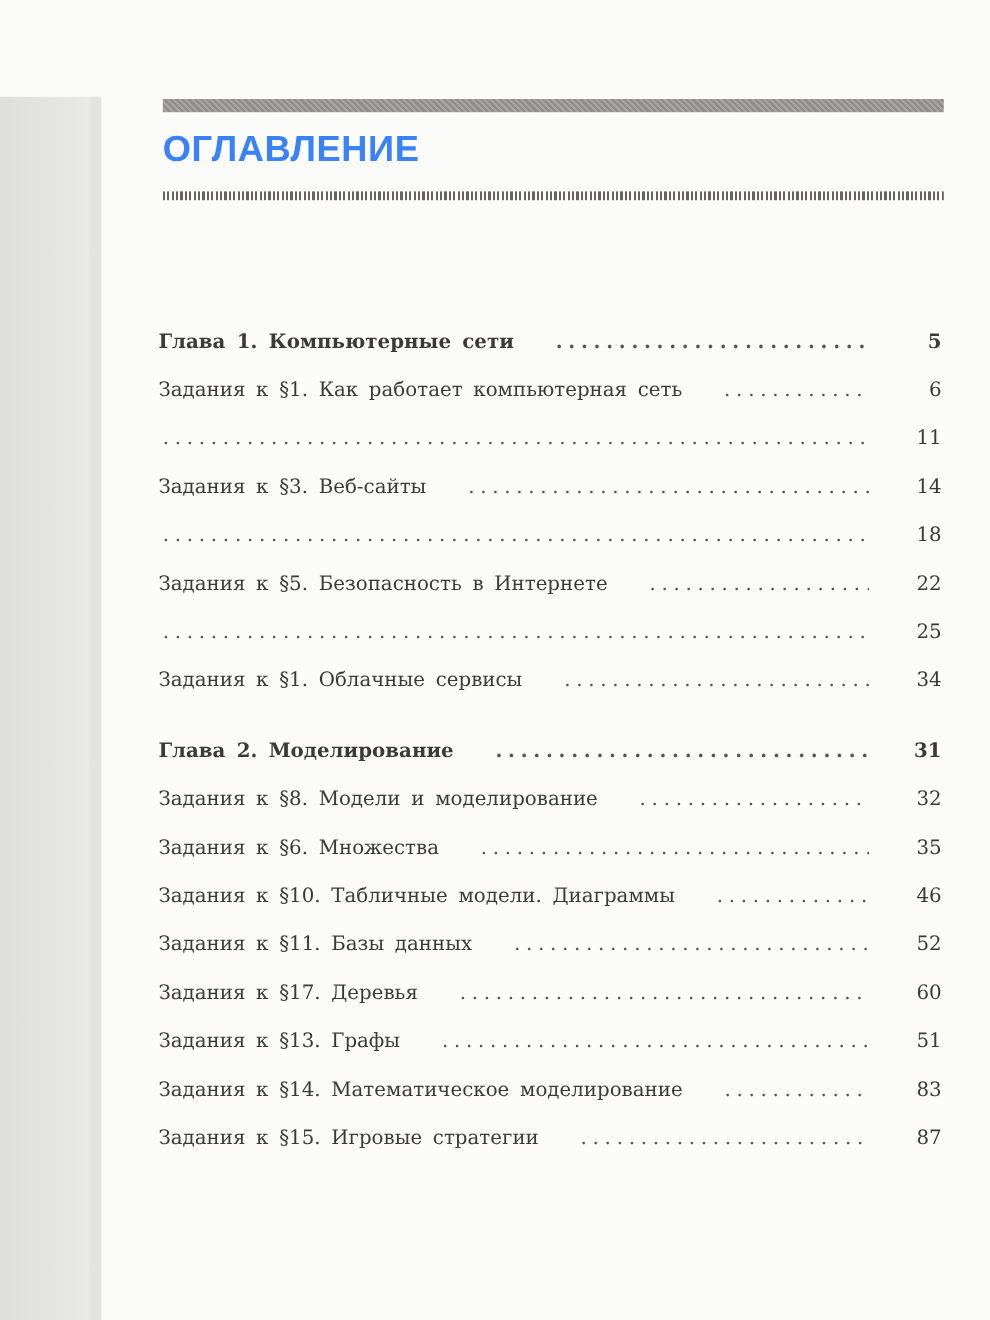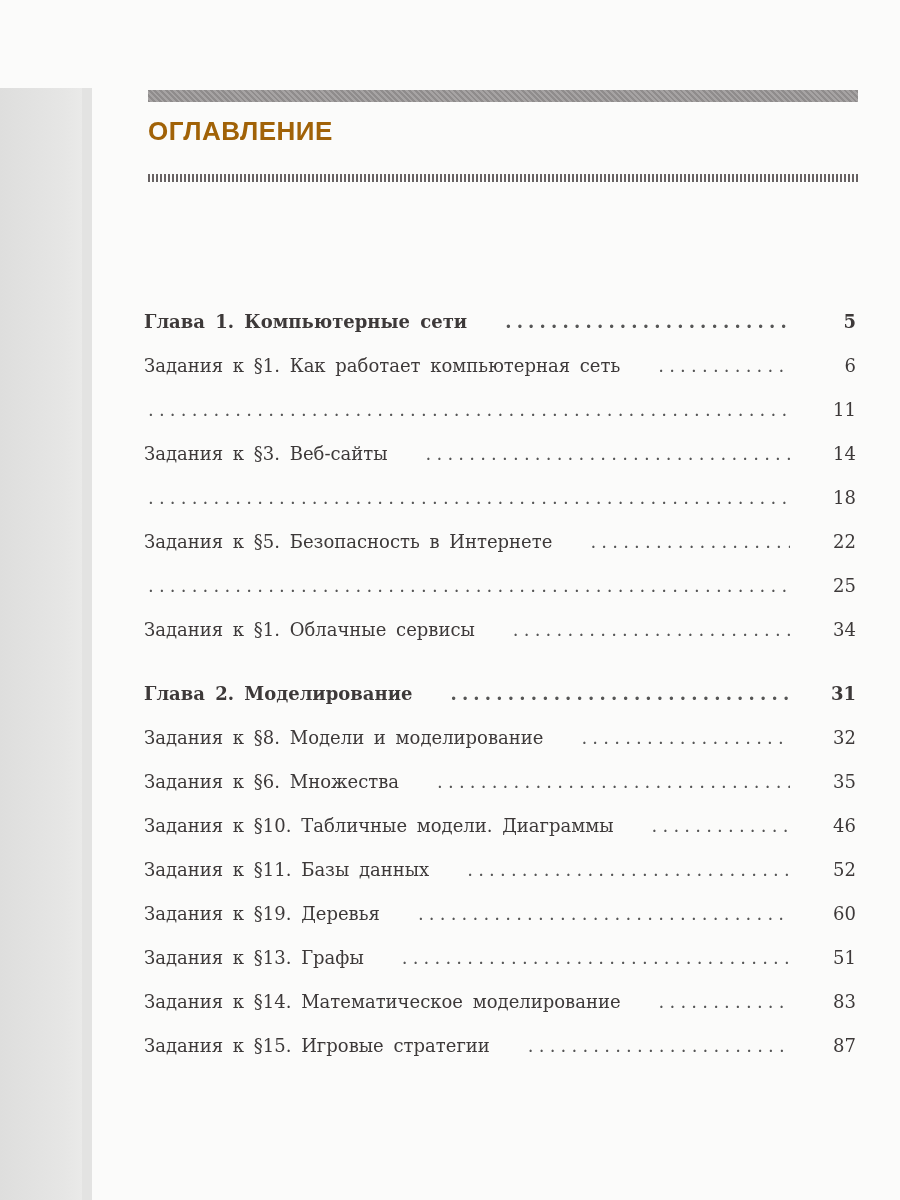"ОГЛАВЛЕНИЕ" .title { color: #a16207 -> #3b82f6; font-size: 26px -> 33px }
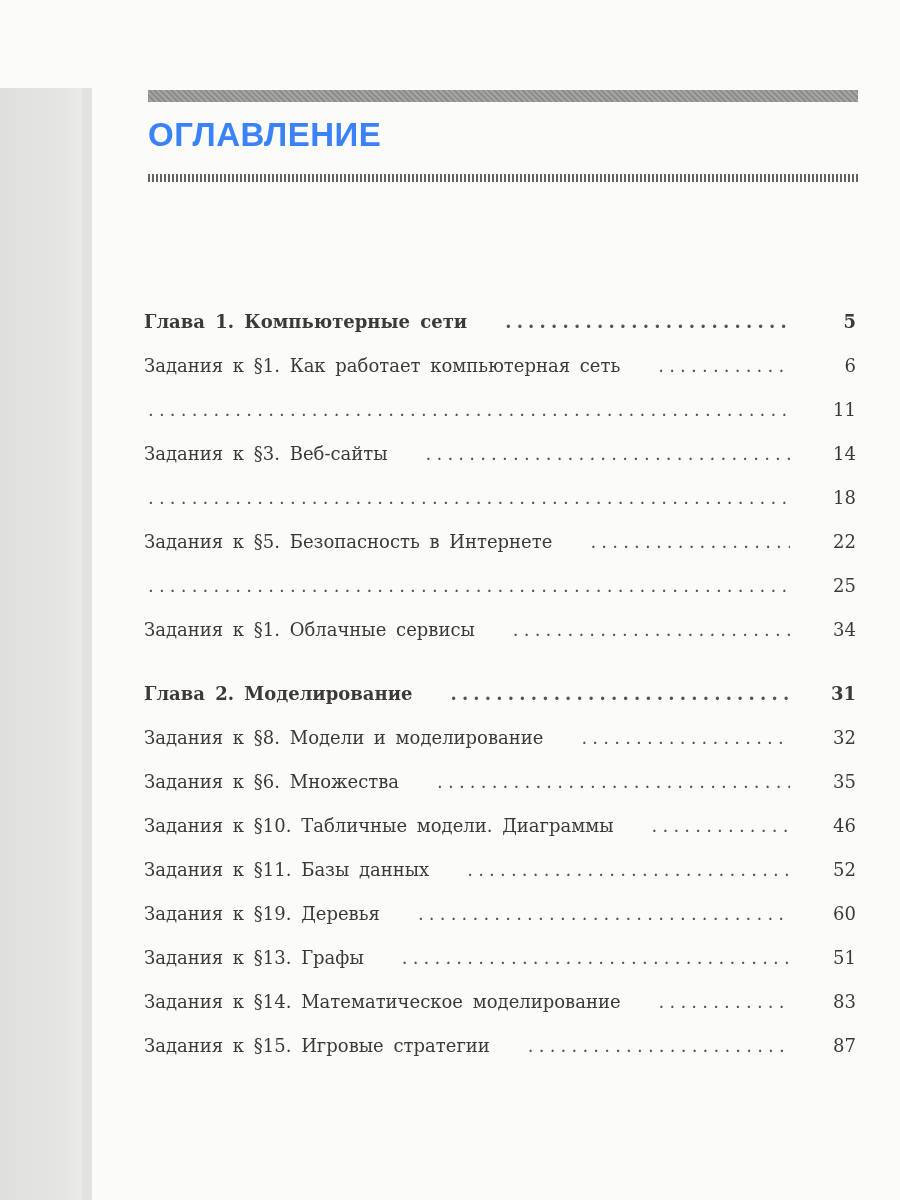"Глава 1. Компьютерные сети" .toc-row { align-items: flex-end -> center }
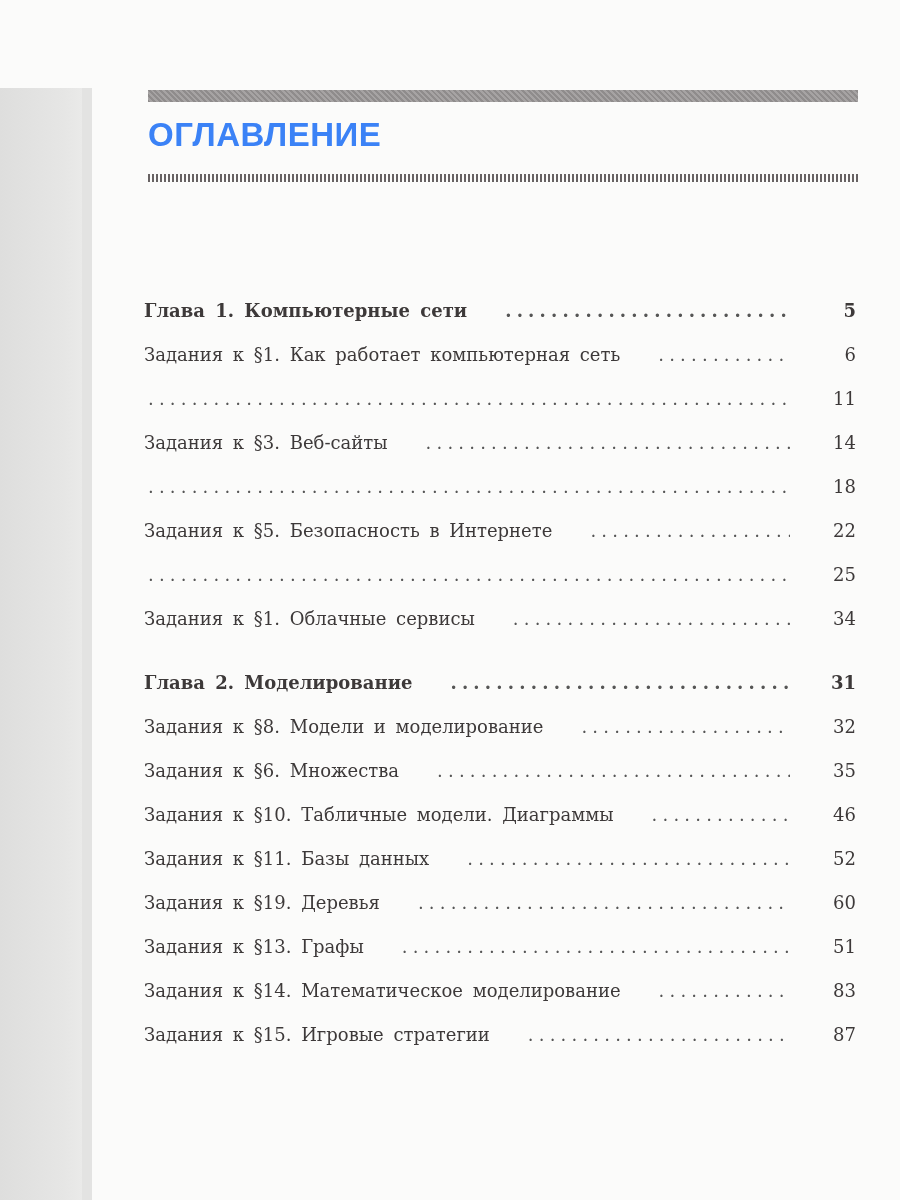"Задания к §19. Деревья" span.label { text: 19 -> 17 }
